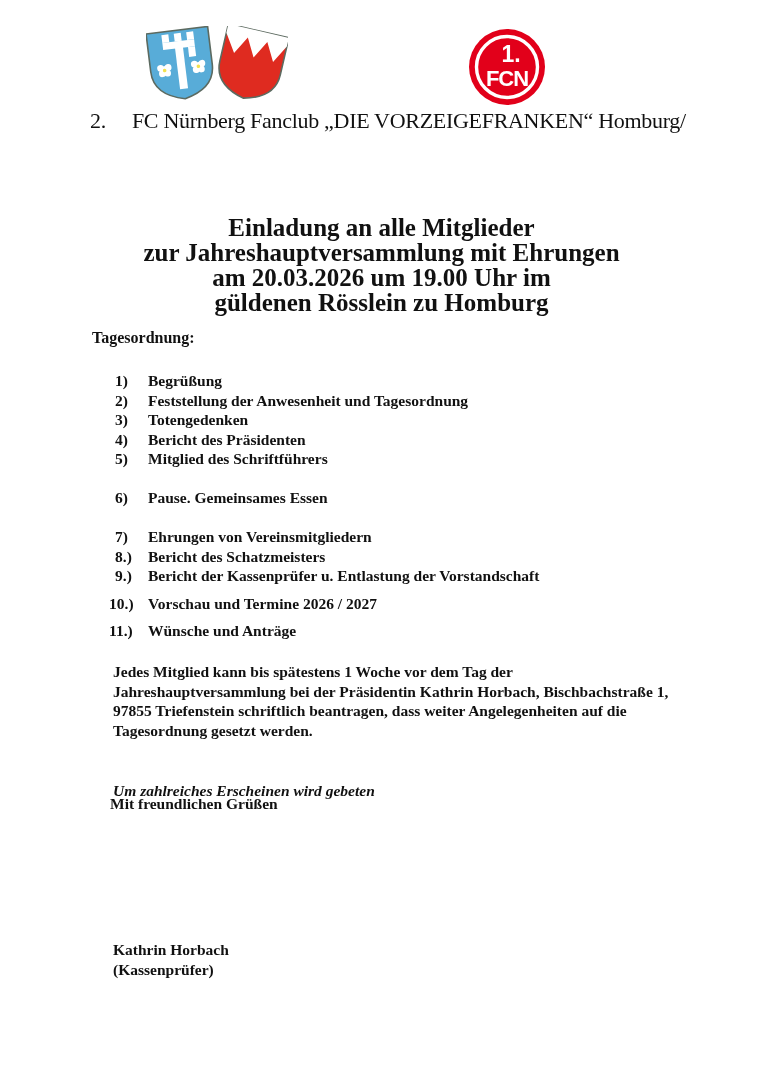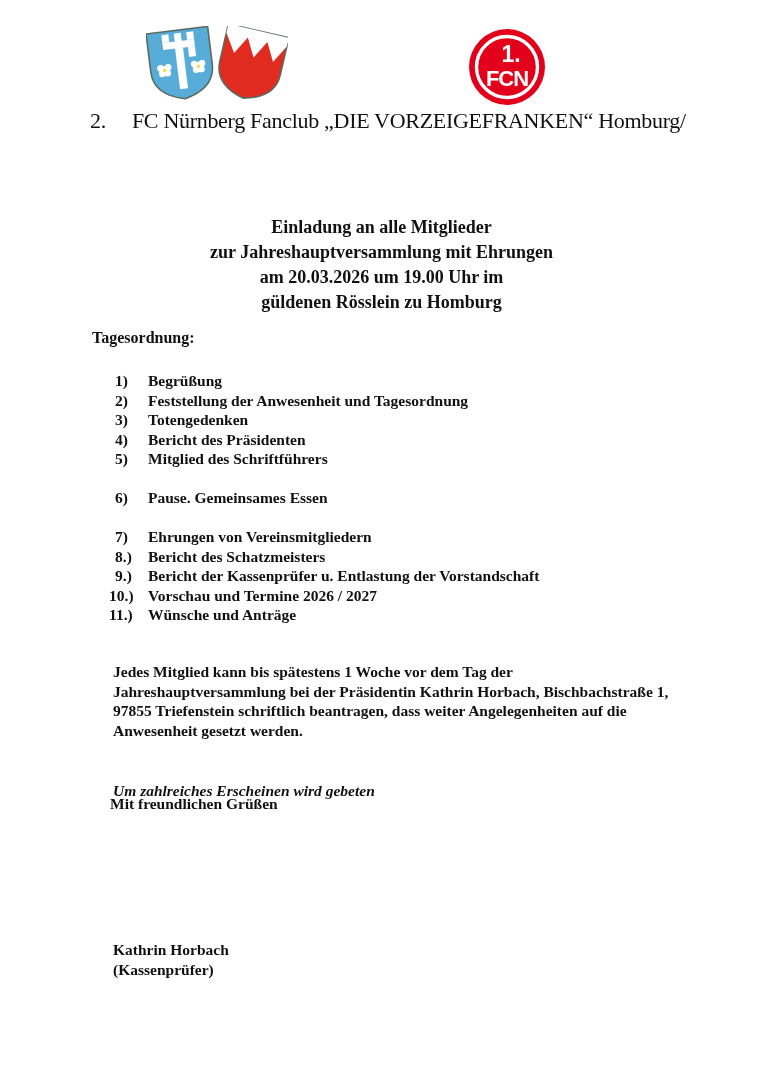"Einladung an alle Mitglieder" .heading { font-size: 18px -> 25px }
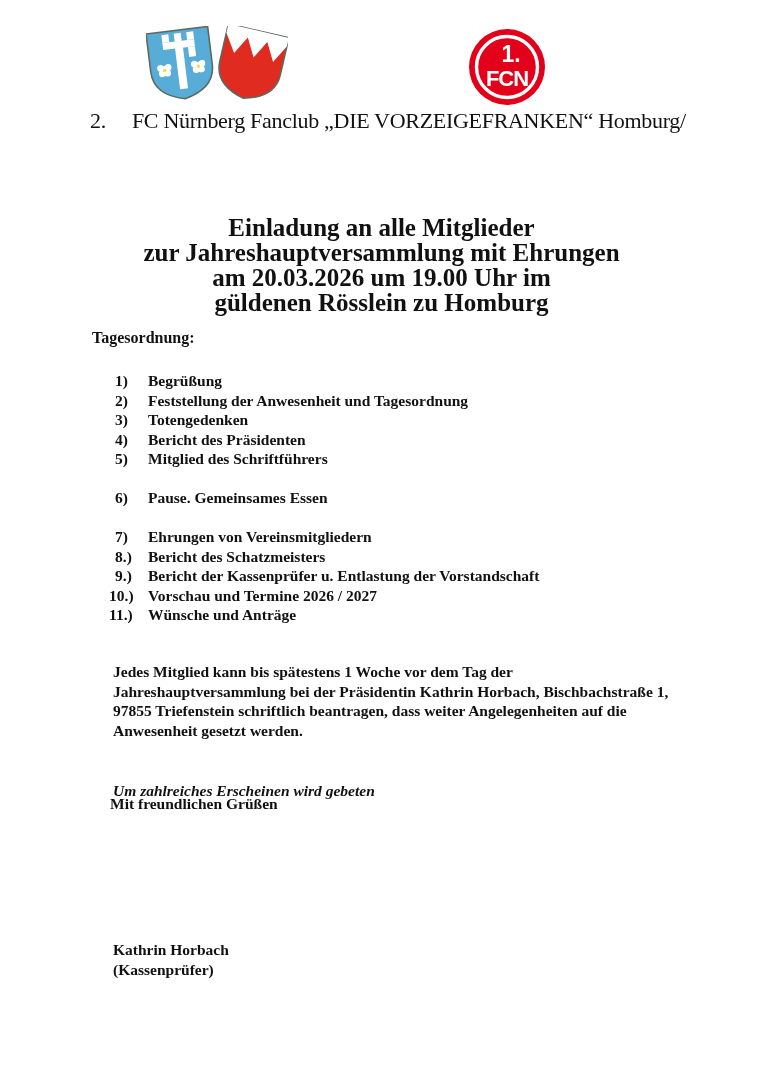"10.)" .agenda li.shift-left { margin-top: none -> 8px }
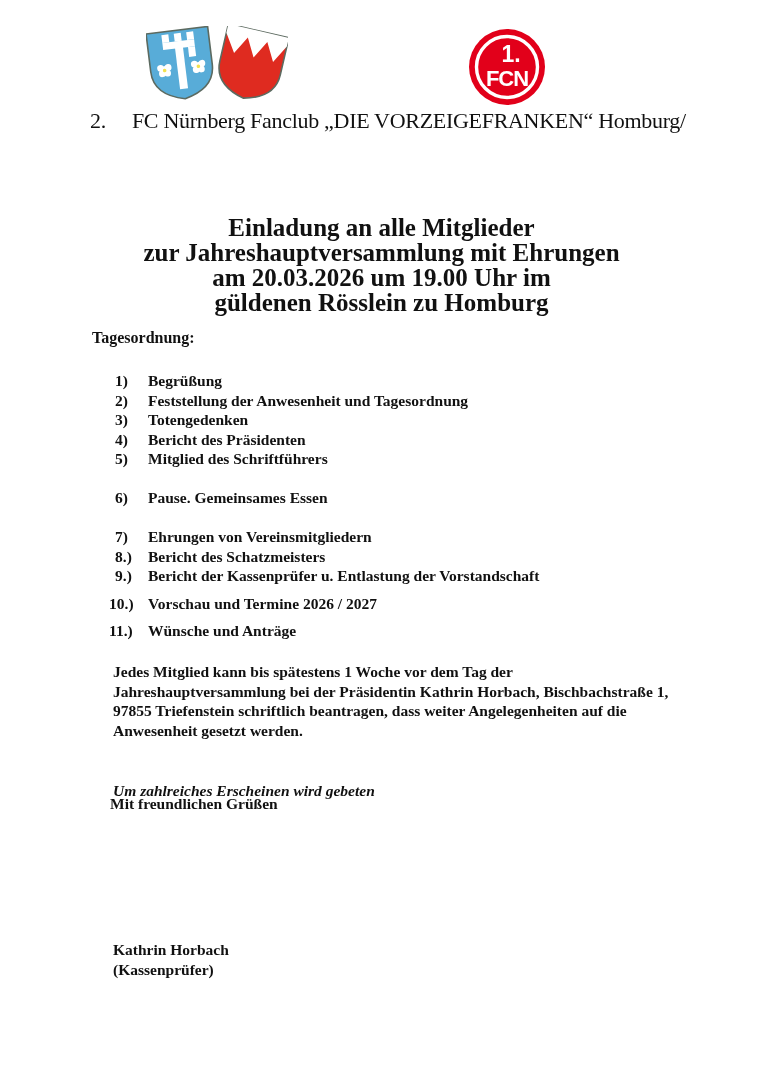"Anwesenheit gesetzt werden." div { text: Anwesenheit -> Tagesordnung }
